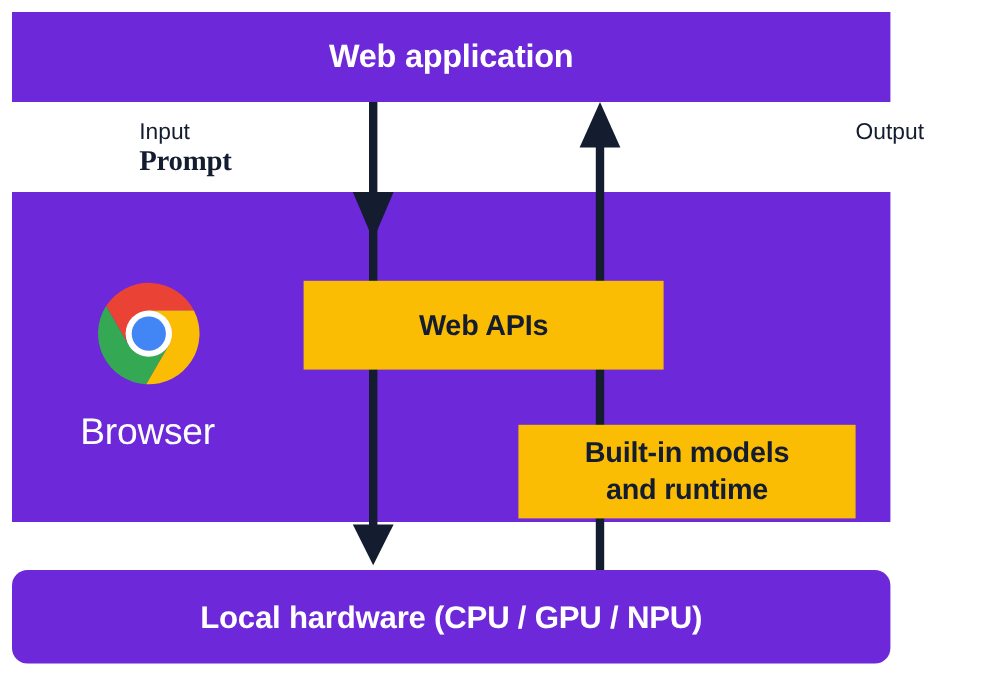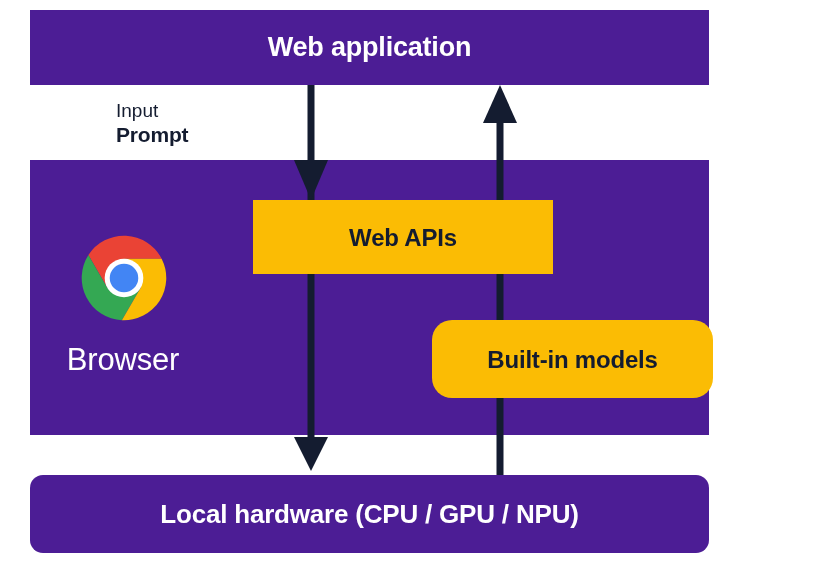"Web application" .bar, .section { background: #4c1d95 -> #6d28d9; margin-left: 20px -> none; width: 679px -> 732px }
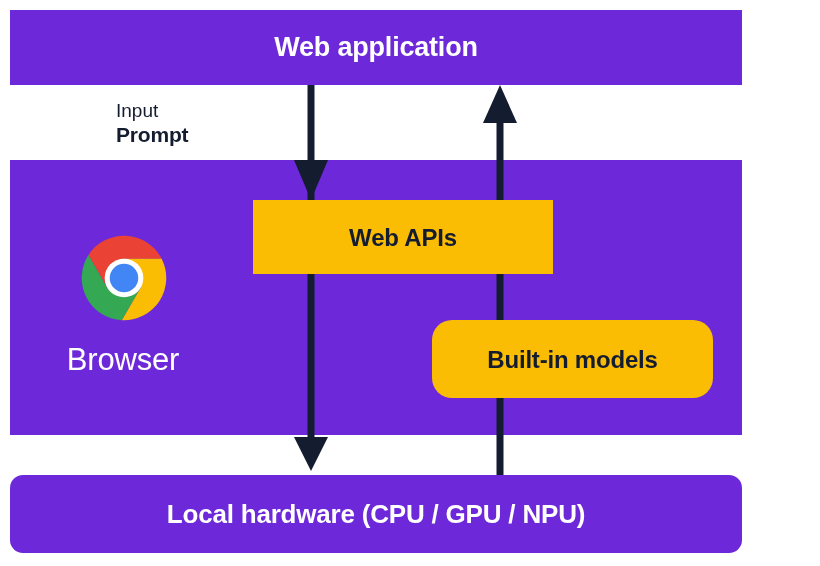"Output" div.io-title { html: none -> <div>Output</div> }
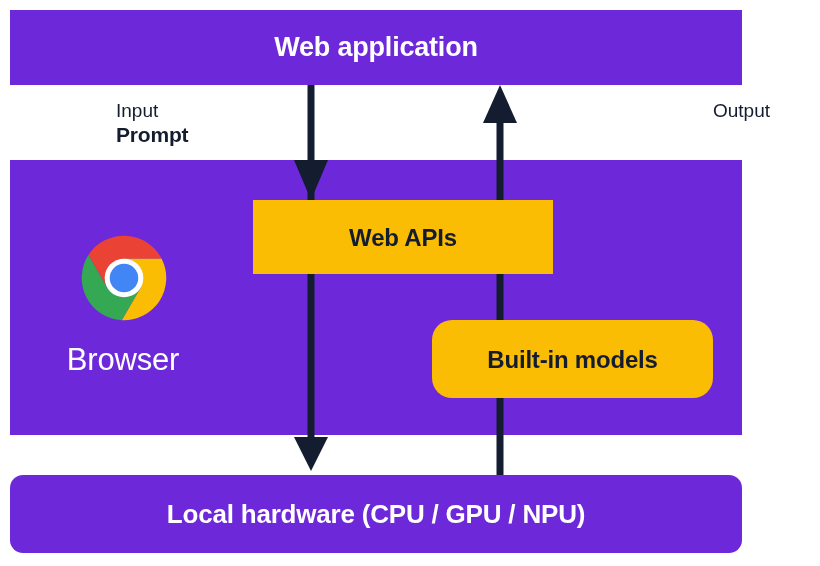"Prompt" .io-value { font-family: none -> Liberation Serif, serif; font-size: 21px -> 24px }
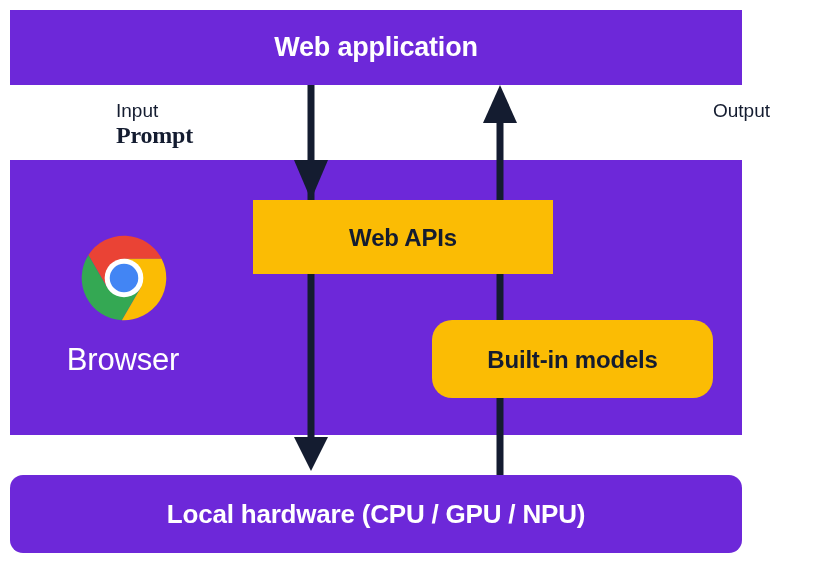"Web APIs" .yellow-box { margin-top: none -> 34px }
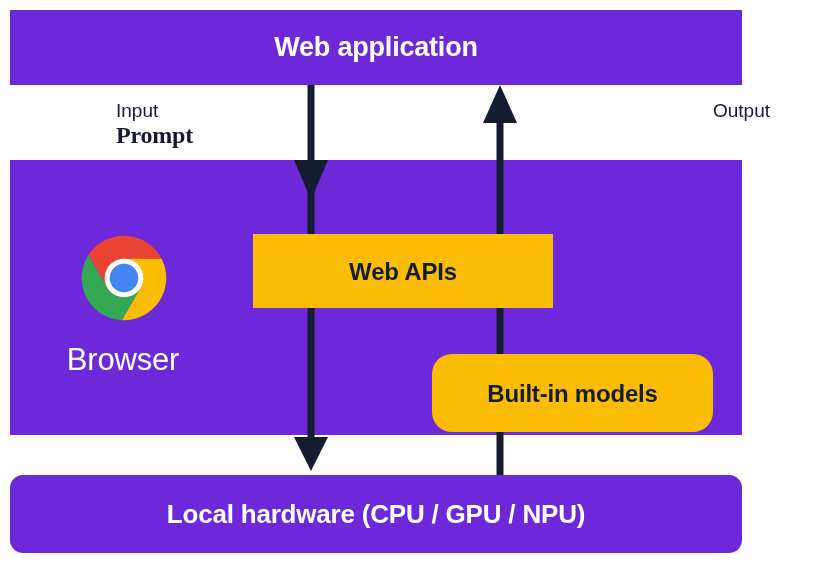"Built-in models" .builtin-box { border-radius: 20px -> none }
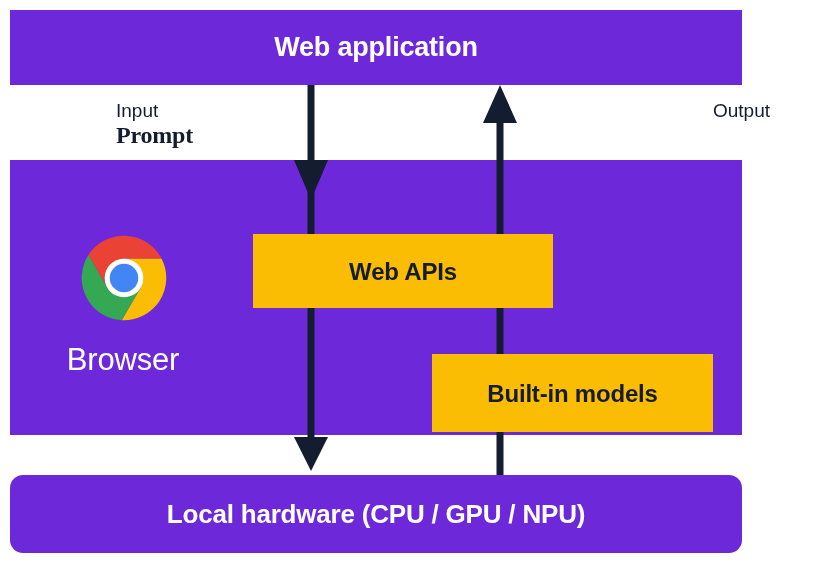"and runtime" div.box-label { html: none -> <div>and runtime</div> }
